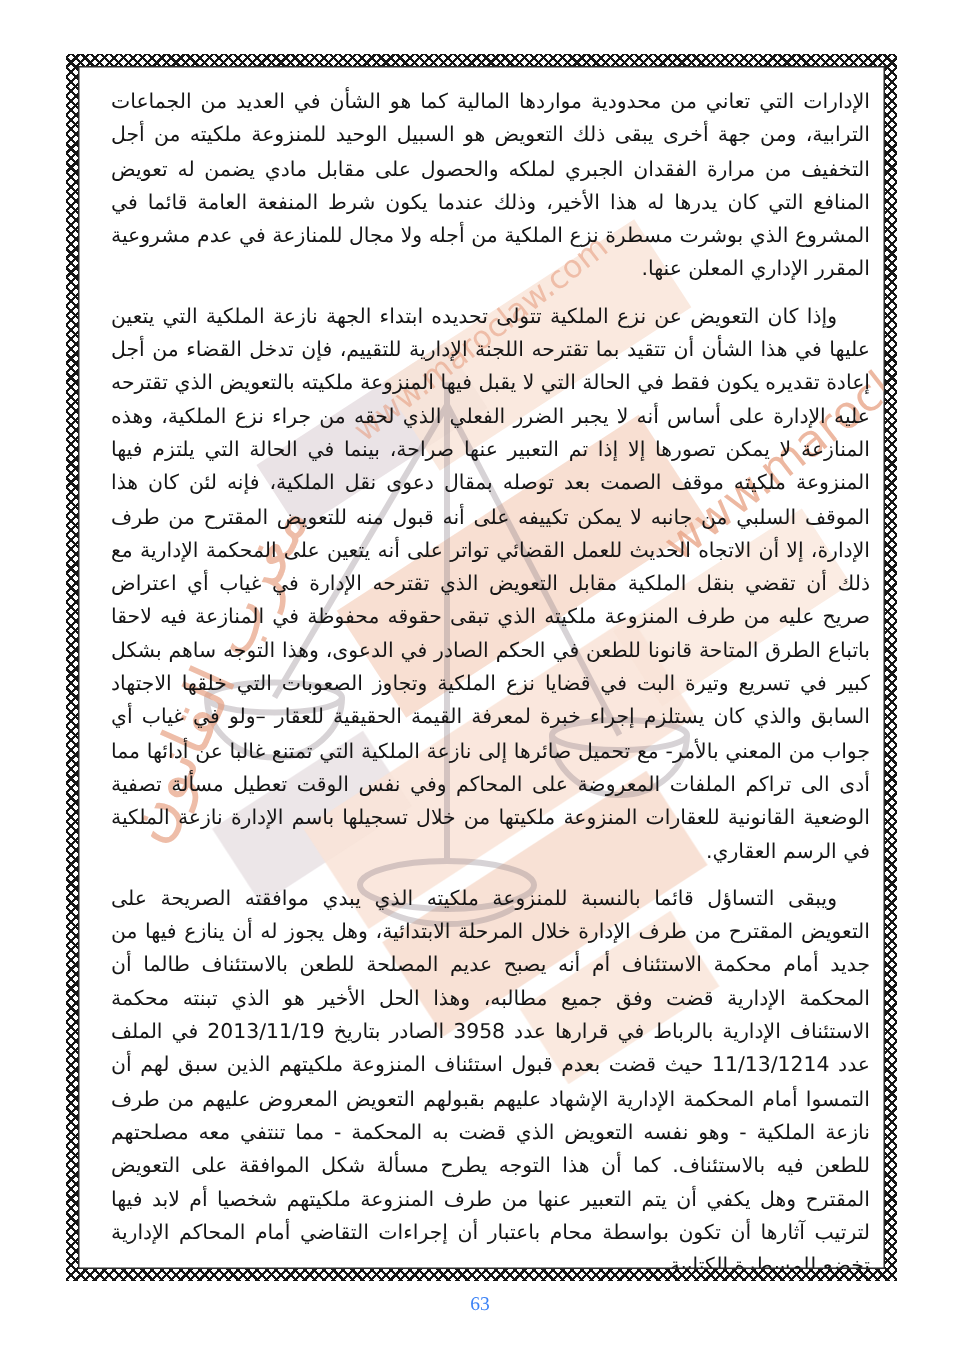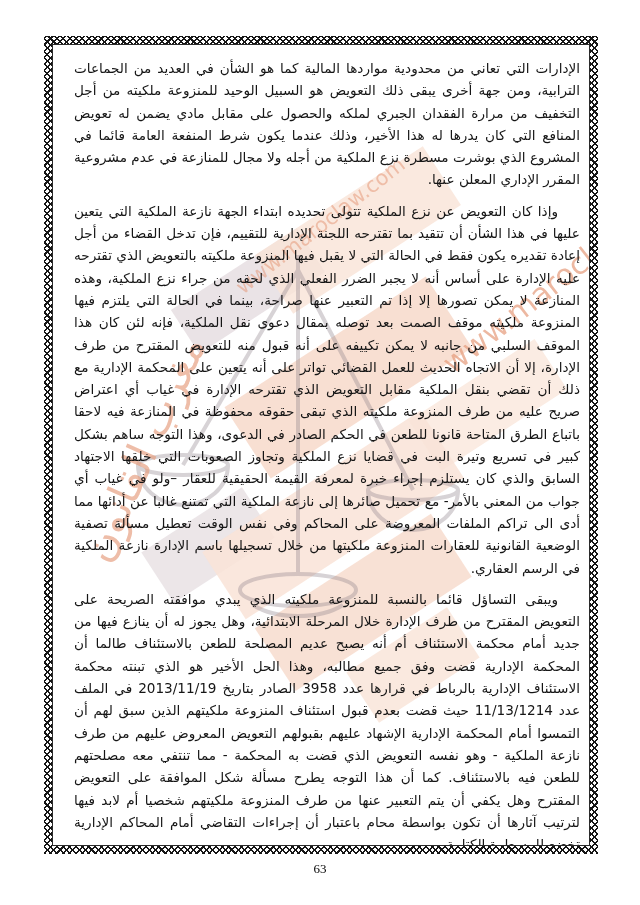"63" .page-number { color: #000000 -> #3b82f6 }
